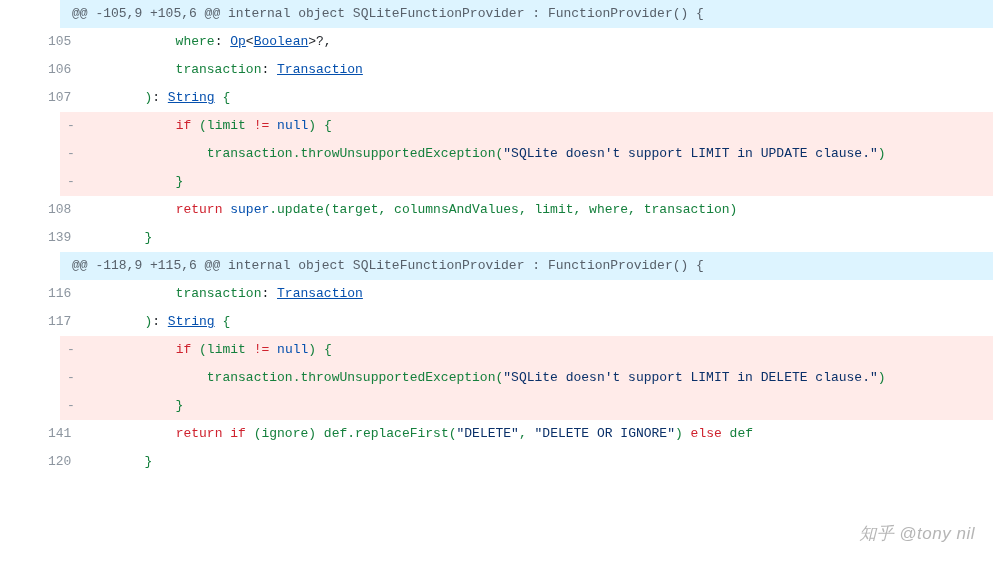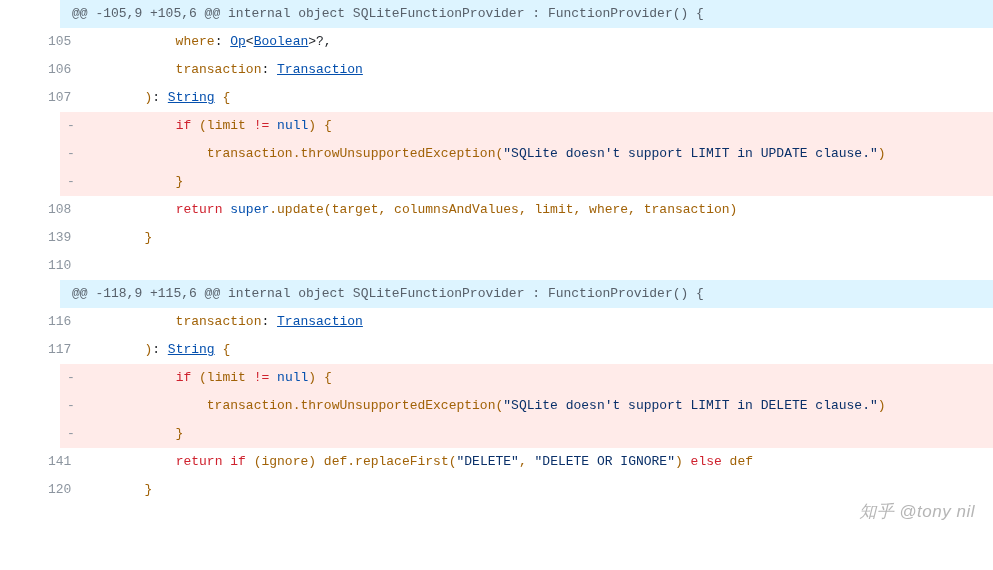"where" .tok-default { color: #a16207 -> #15803d }
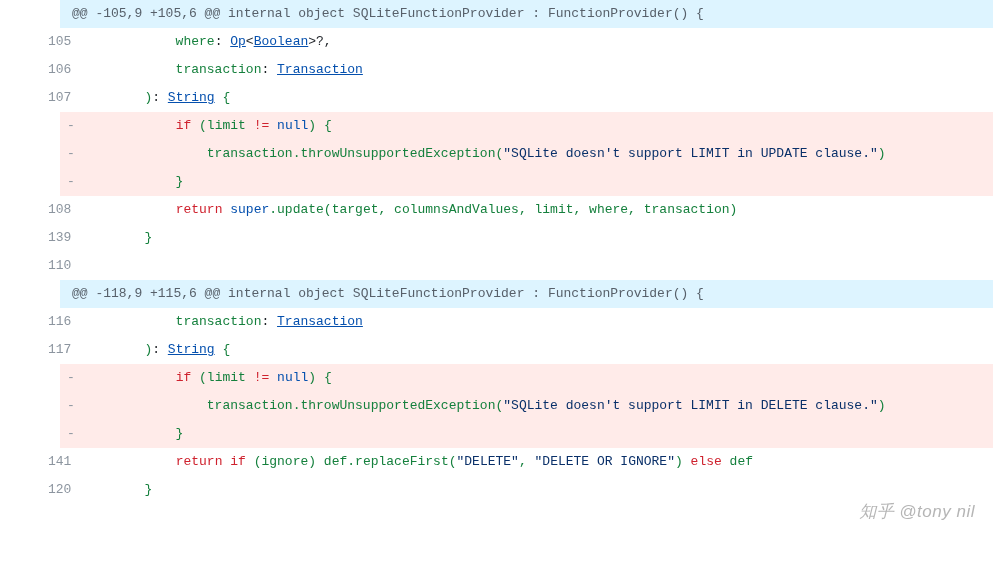"110" div.diff-row { html: <div> <div>110</div> <div></div> <div><span></span></div> </div> -> none }
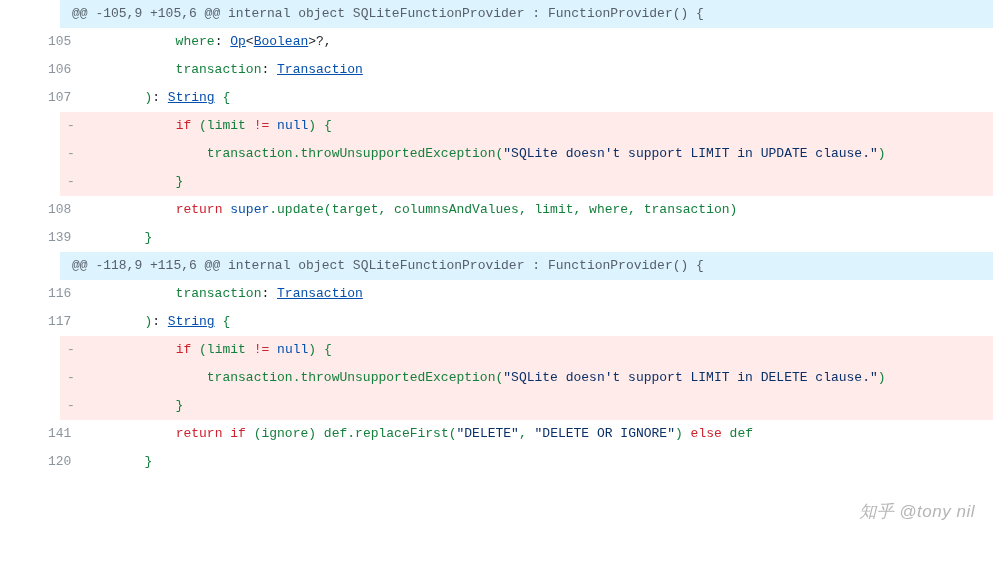"知乎 @tony nil" .watermark { bottom: 44px -> 22px }
